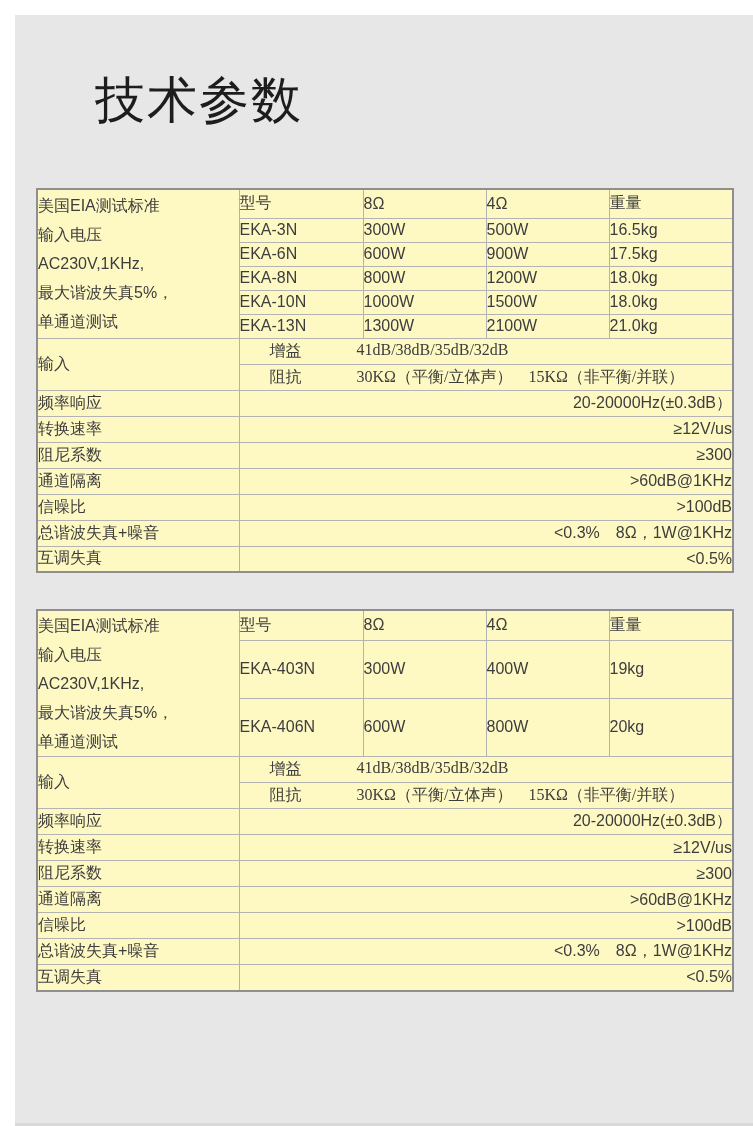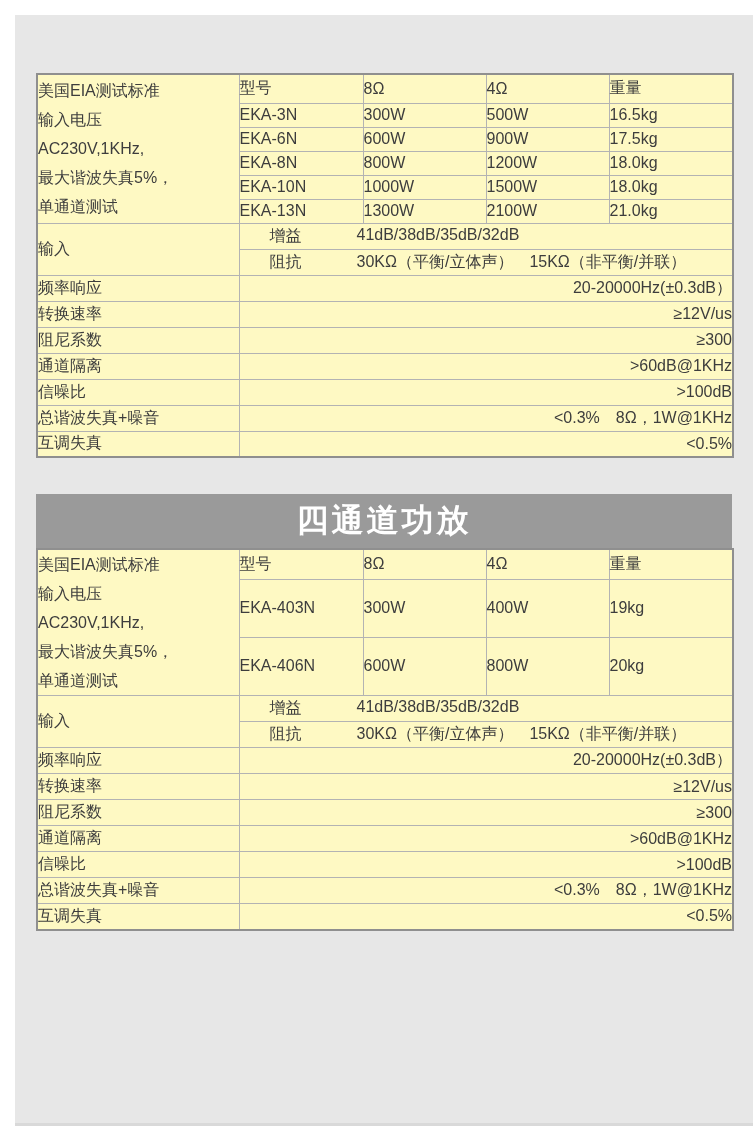"技术参数" h1.page-title { html: none -> <h1>技术参数</h1> }
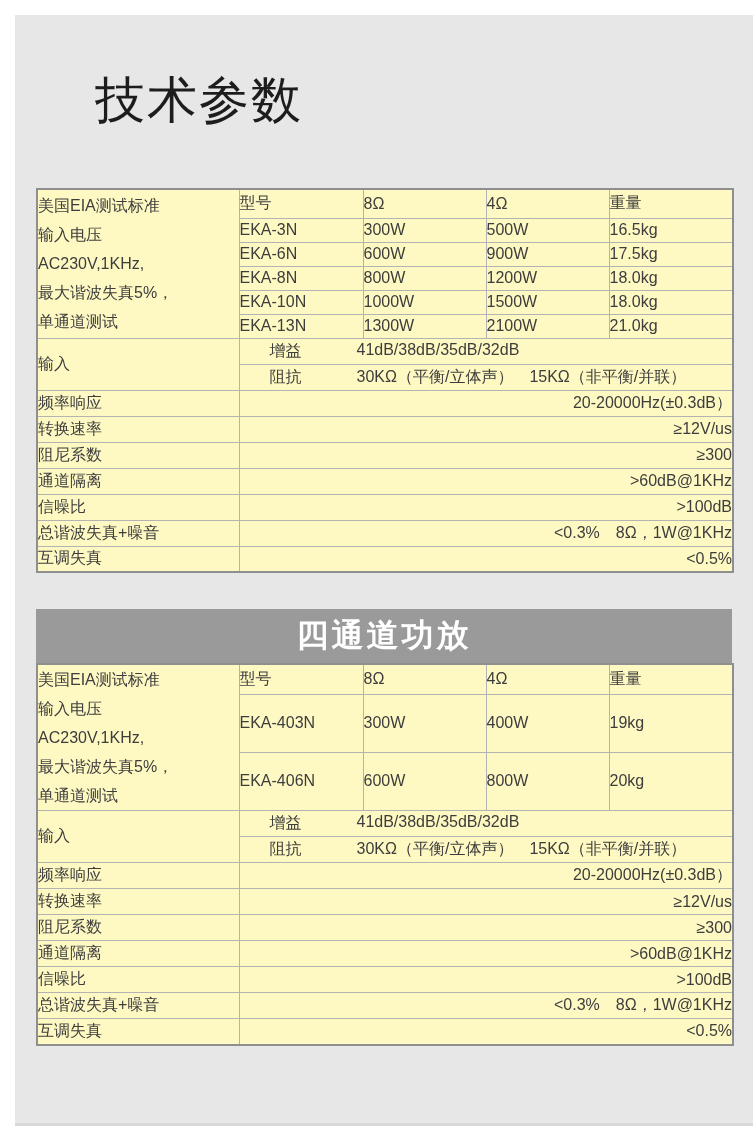"增益" .sub { font-family: none -> Liberation Serif, serif }
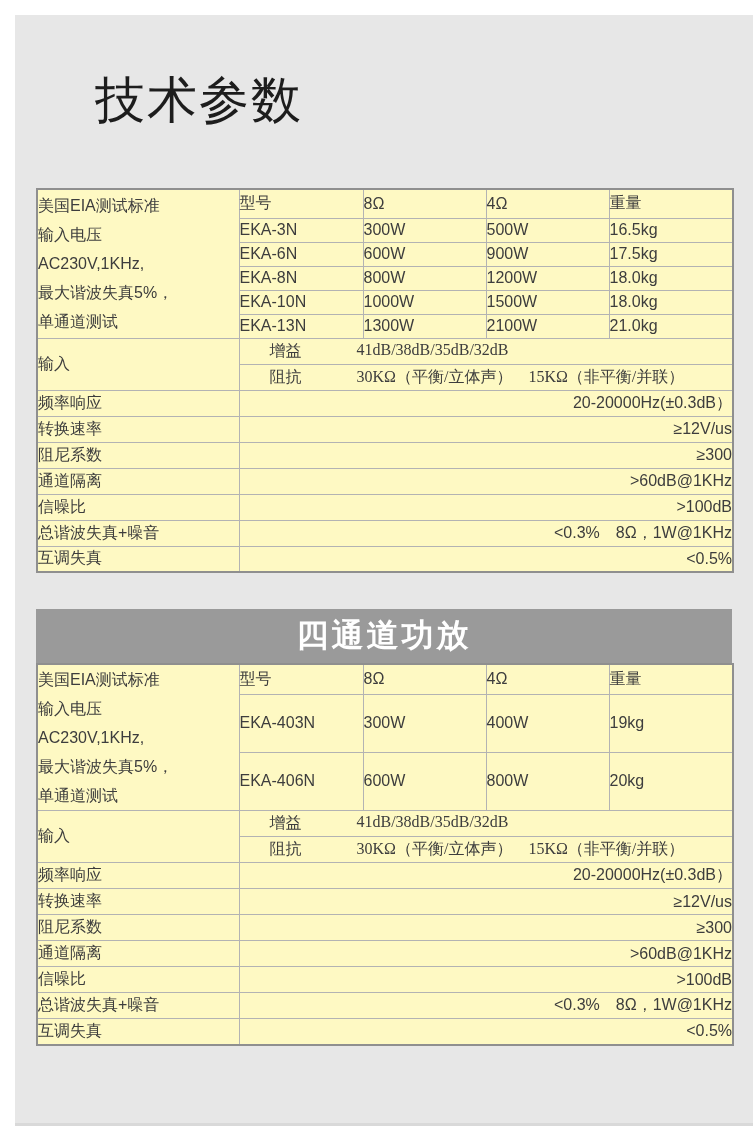"四通道功放" div.tbl-title { html: <div>四通道功放</div> -> none }
